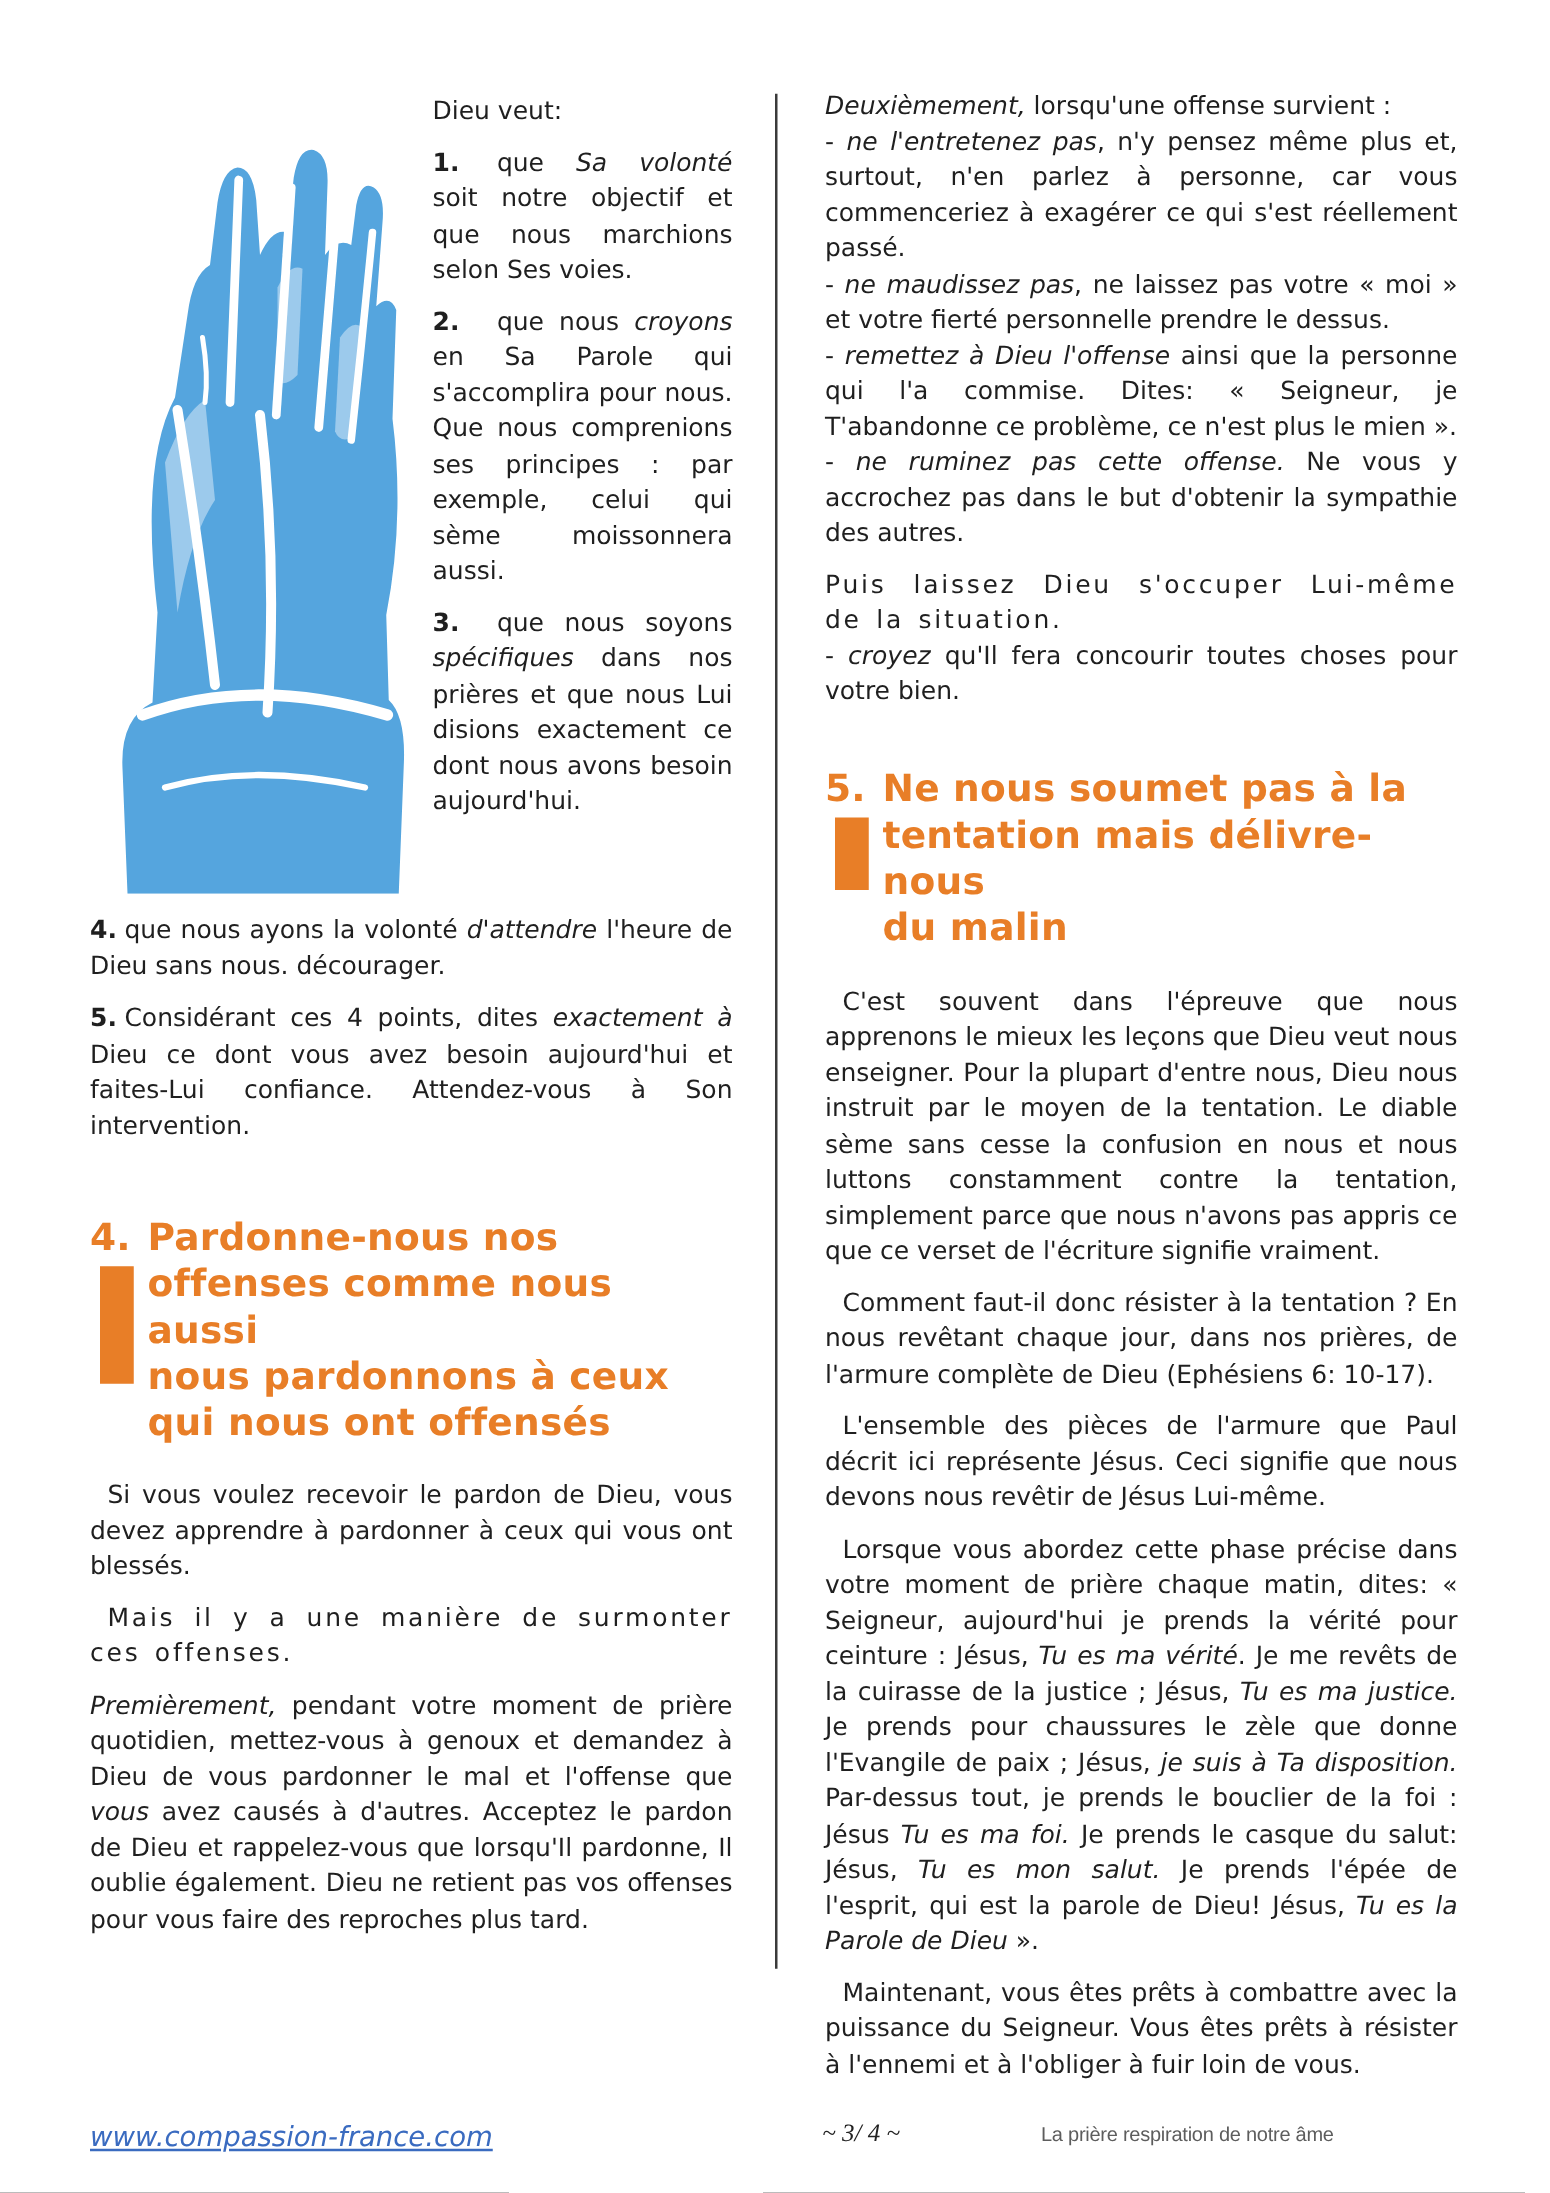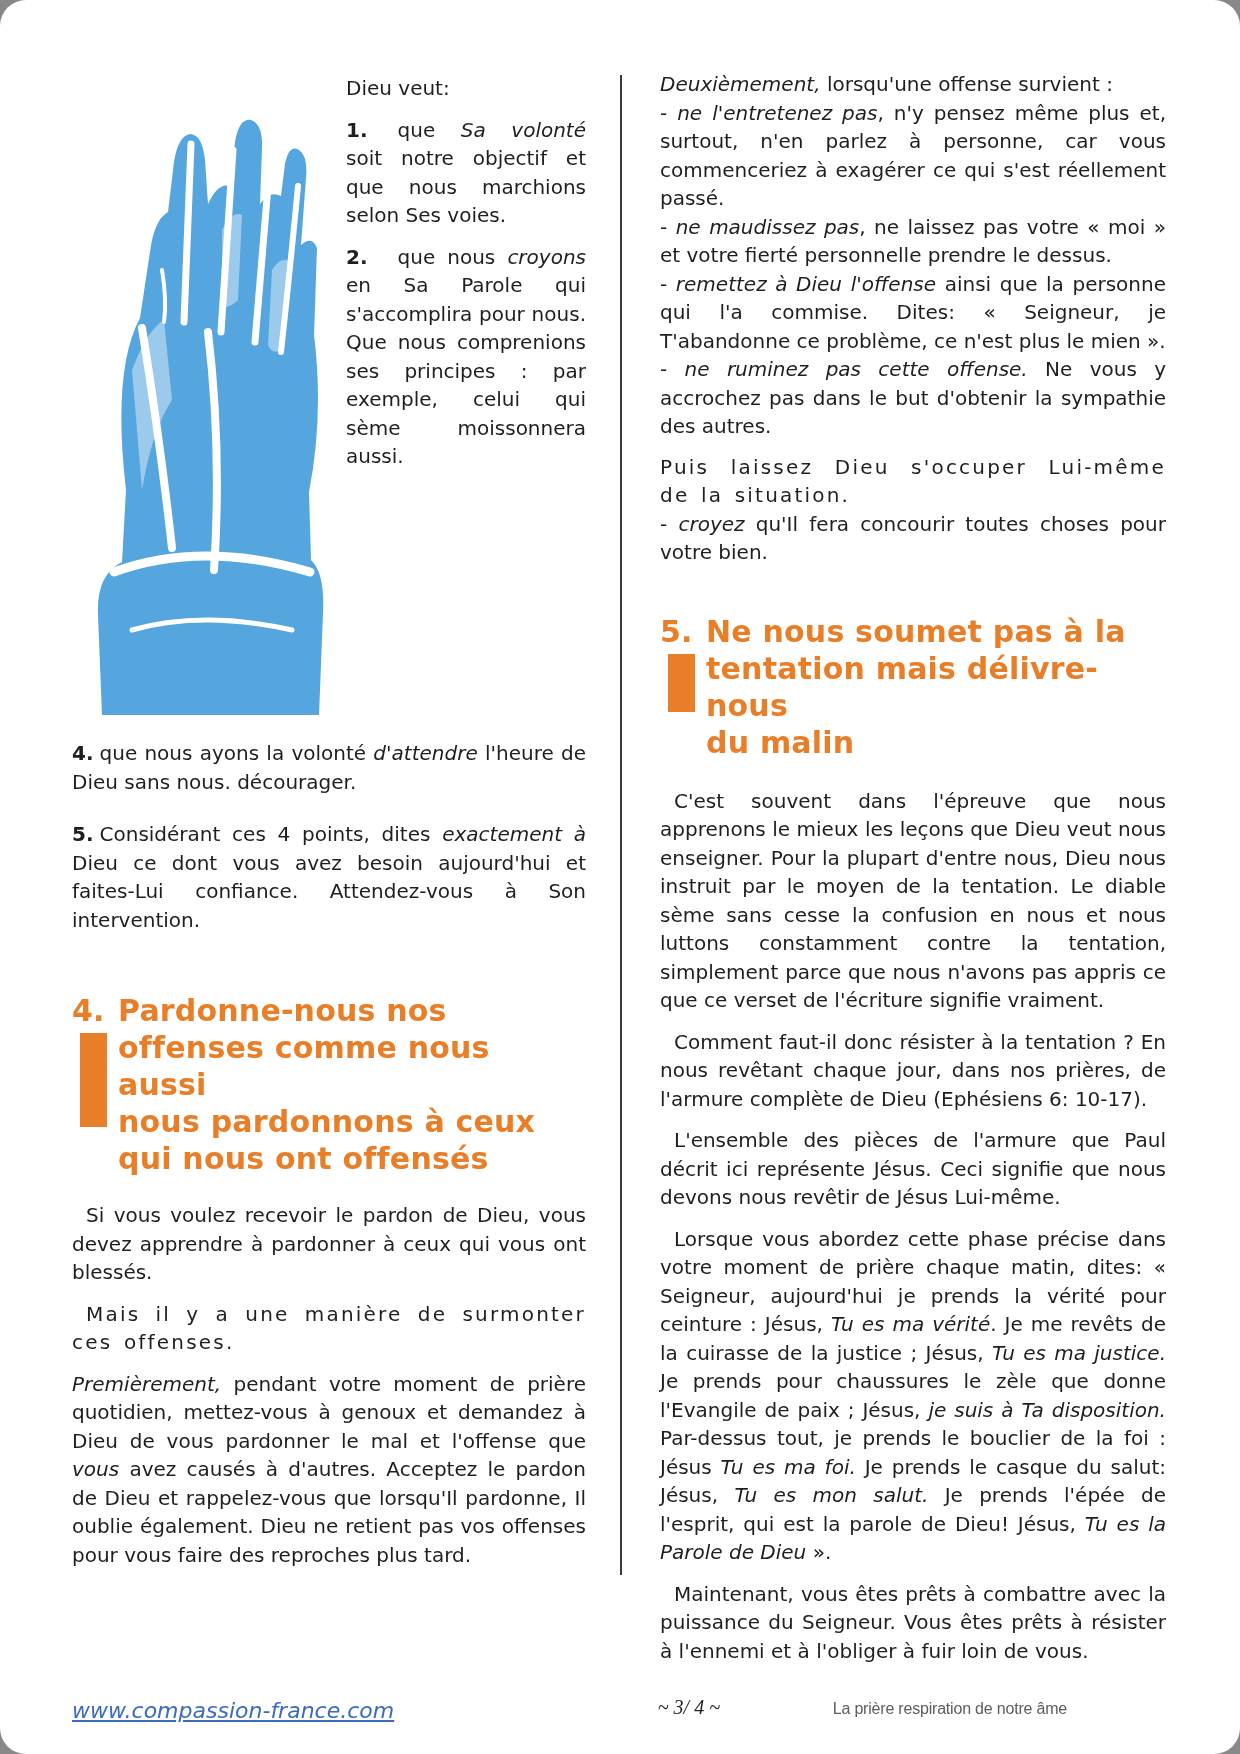"Dieu veut:" .page { border-radius: 26px -> none }
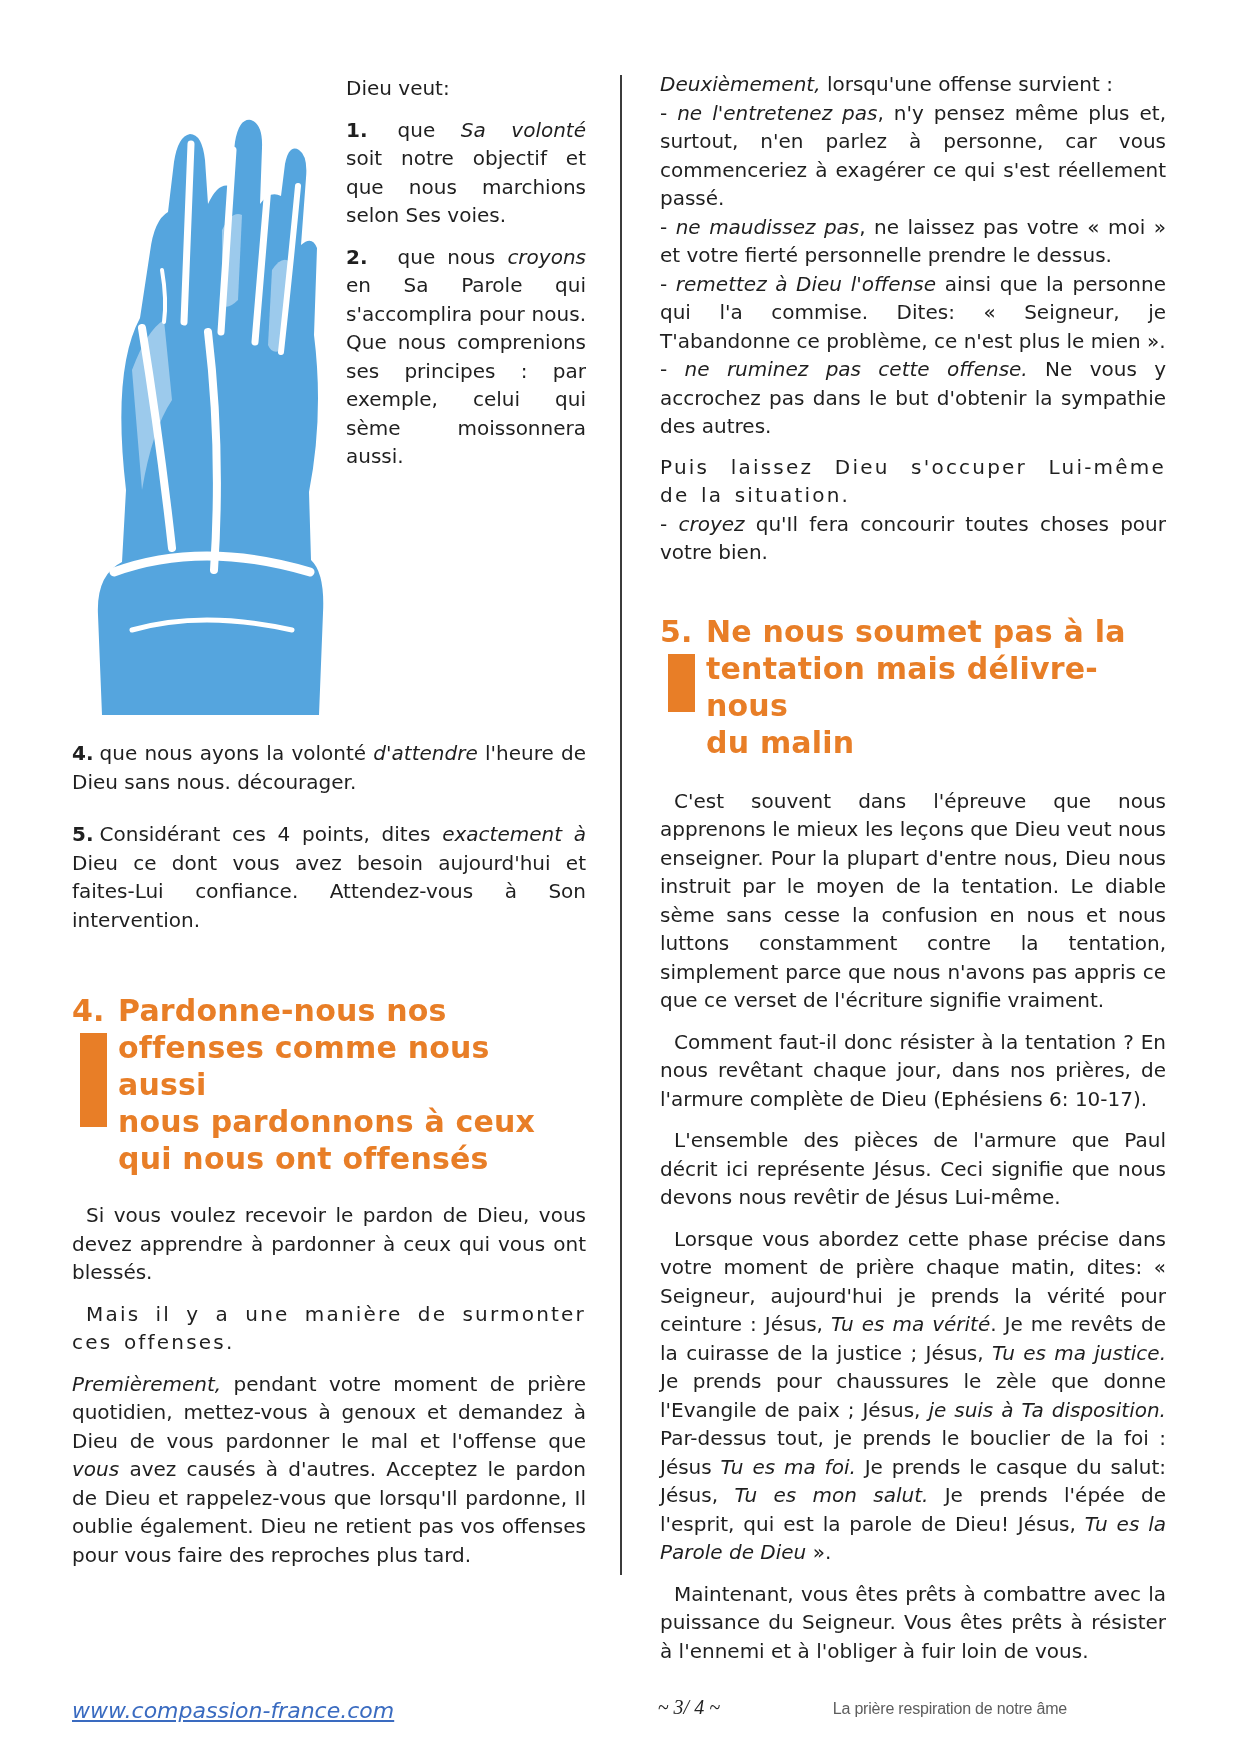"3. que nous soyons spécifiques" p.item { html: none -> <p><strong>3.</strong><span><span>que nous soyons </span><em>spécifiques</em><span> dans nos prières et que nous Lui disions exactement ce dont nous avons besoin aujourd'hui.</span></span></p> }
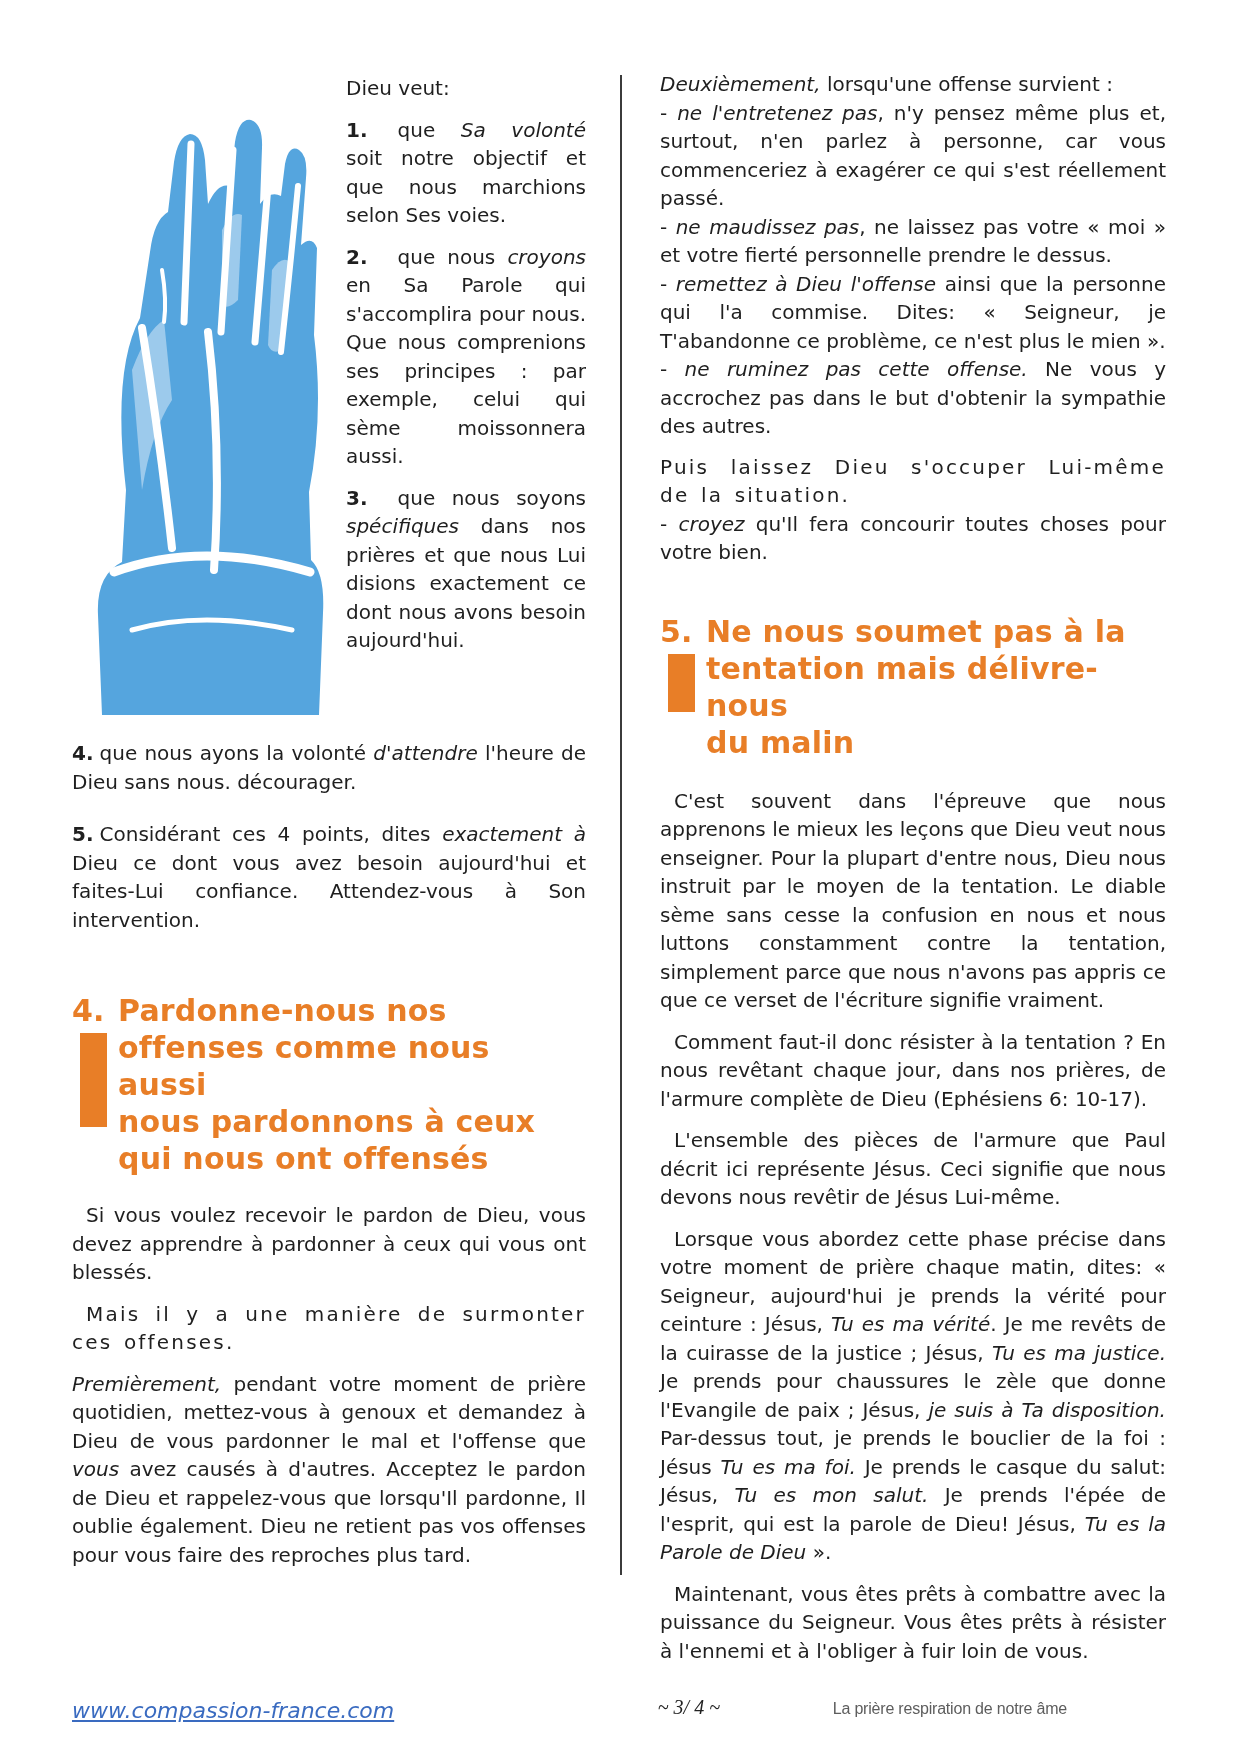"4. que nous ayons la" .wide-item { margin-top: 24px -> 14px }
